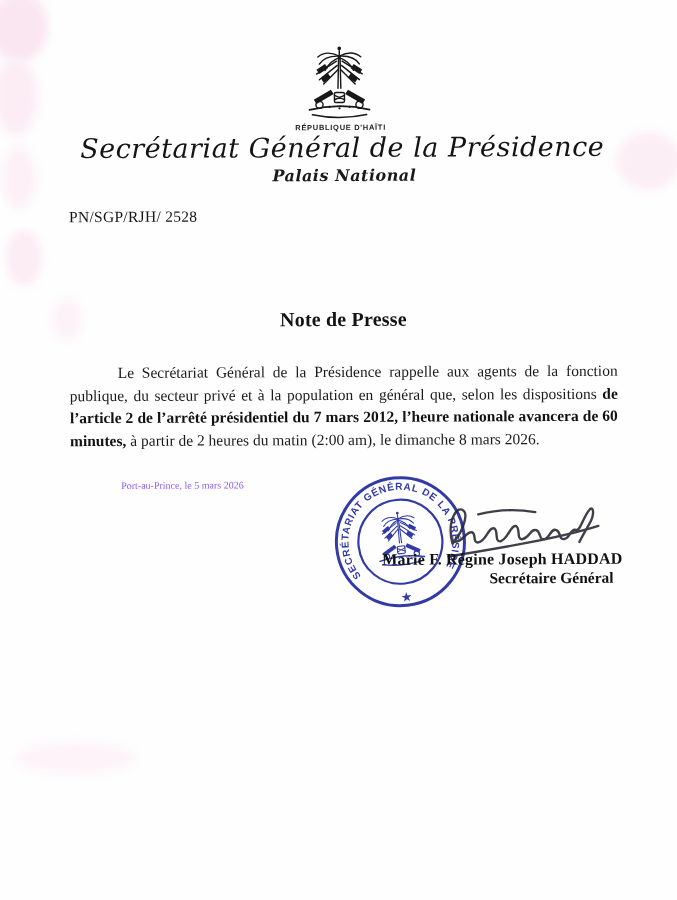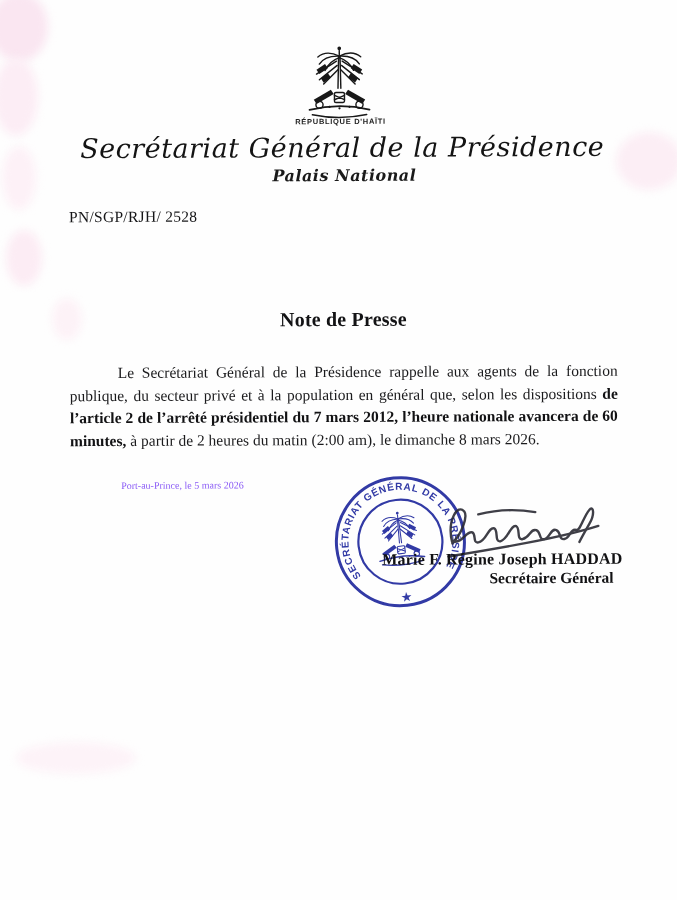"RÉPUBLIQUE D'HAÏTI" .country { top: 117px -> 123px }
